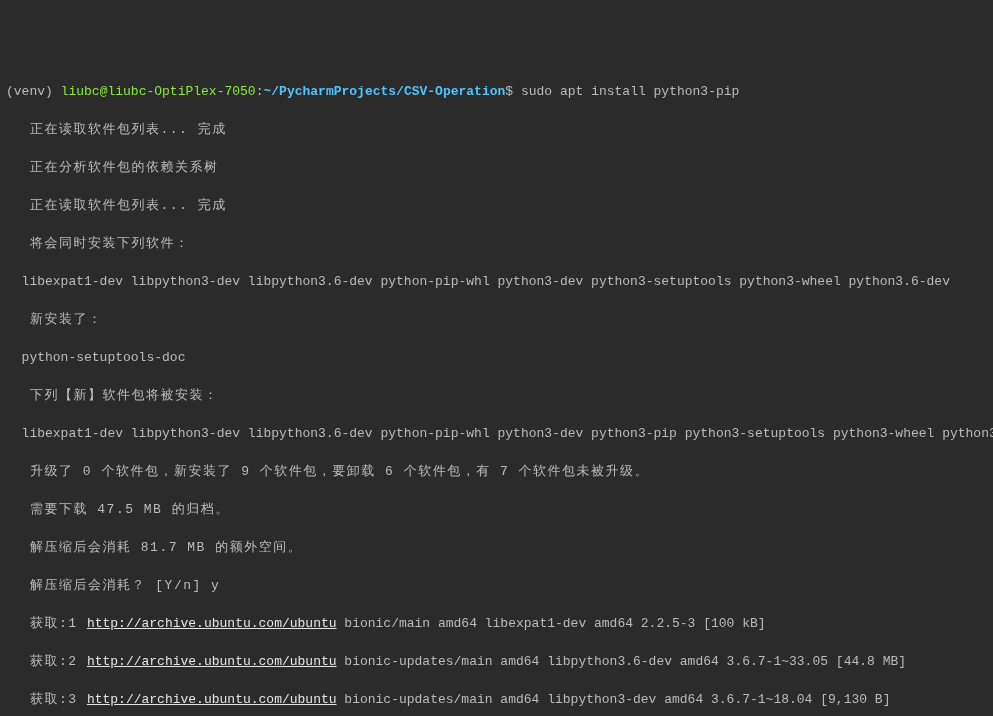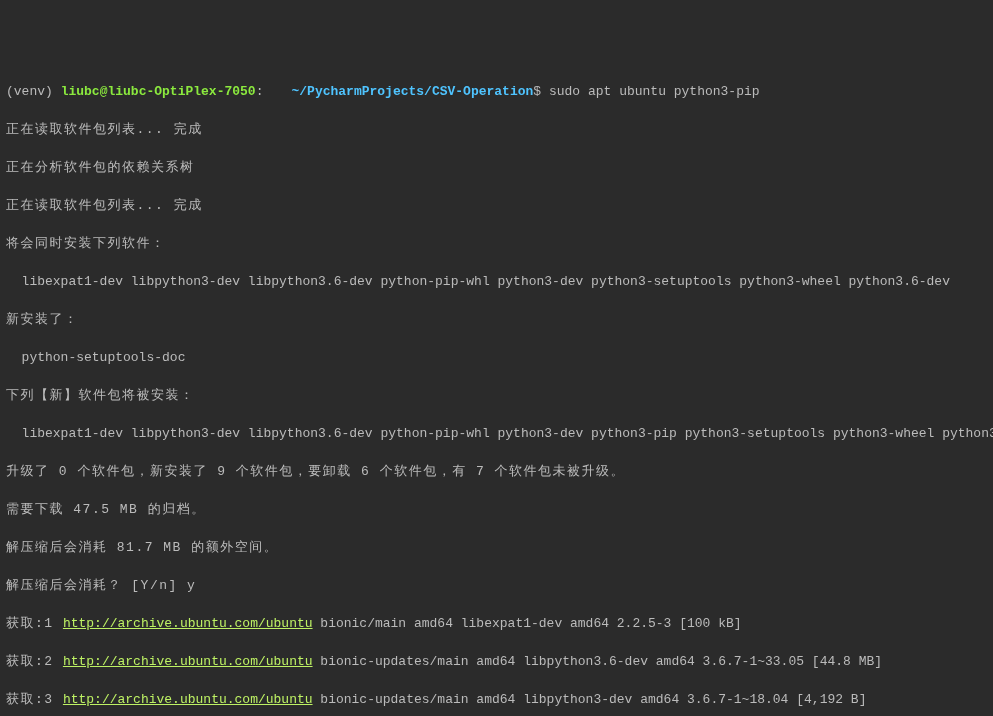"liubc@liubc-OptiPlex-7050" .user-host { font-weight: bold -> normal }
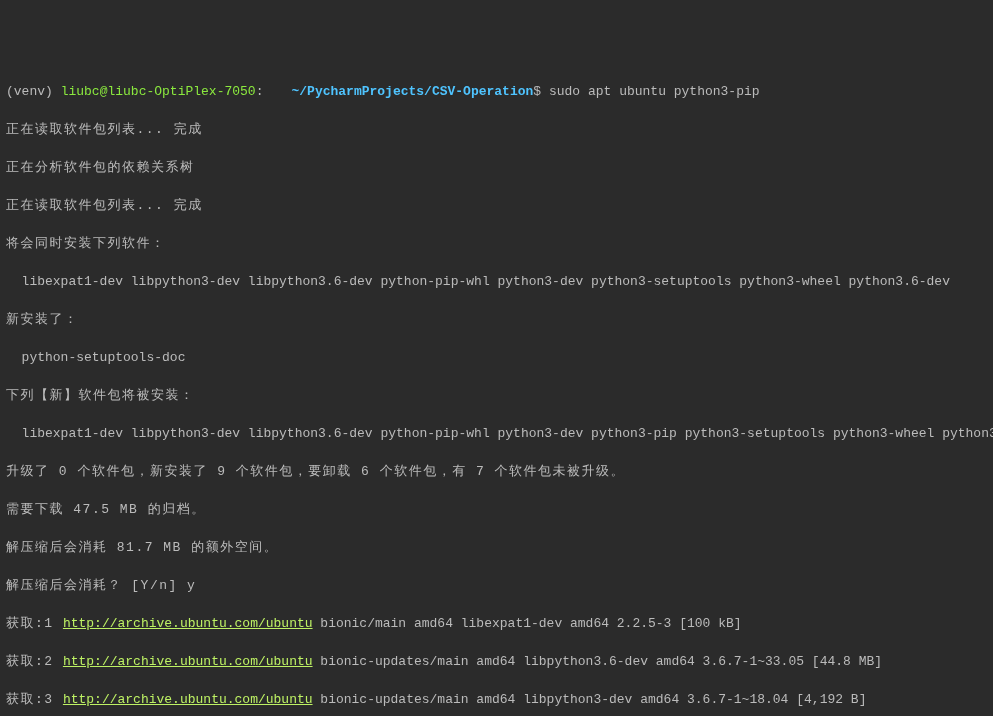"~/PycharmProjects/CSV-Operation" .path { margin-left: 28px -> none }
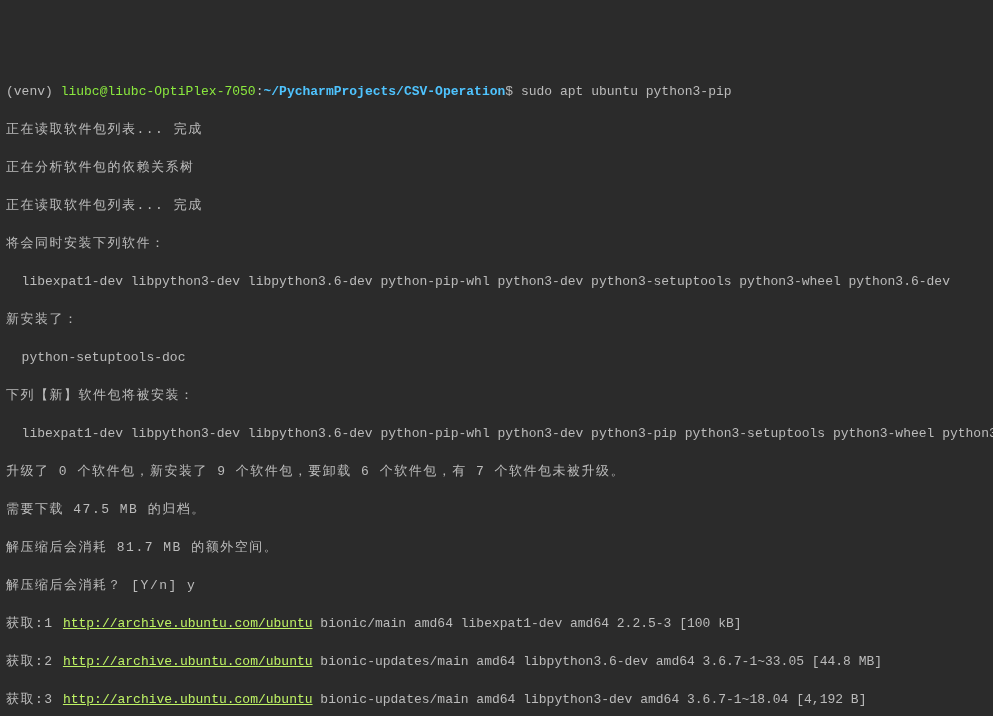"sudo apt ubuntu python3-pip" span { text: ubuntu -> install }
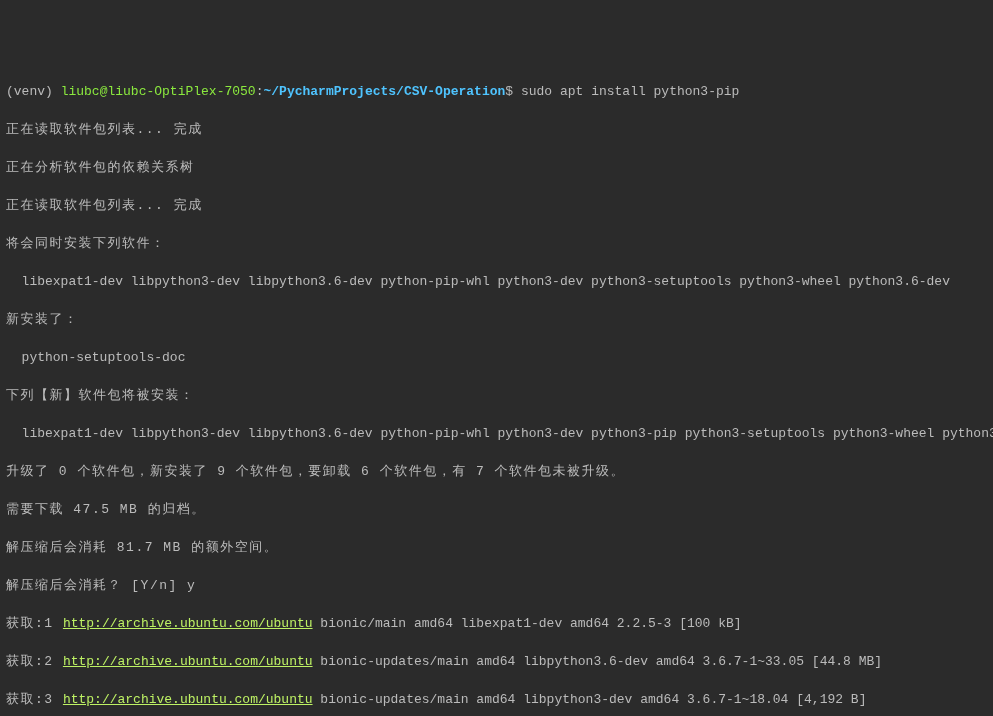"正在读取软件包列表... 完成" .spaced { margin-left: none -> 24px }
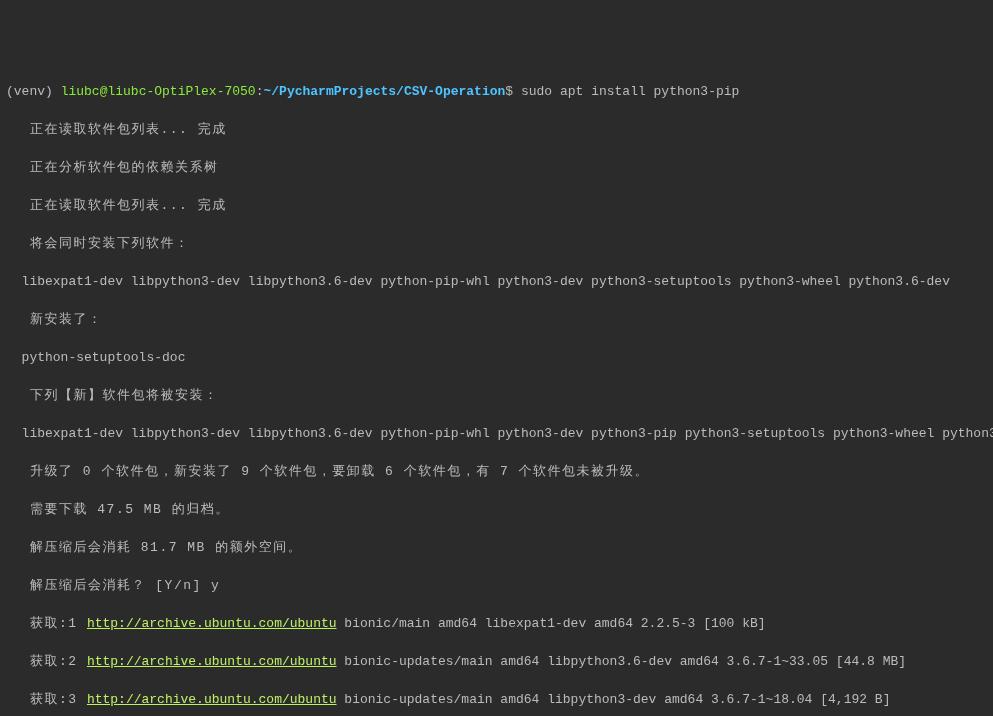"http://archive.ubuntu.com/ubuntu" .link { color: #bef264 -> #e5e5e5 }
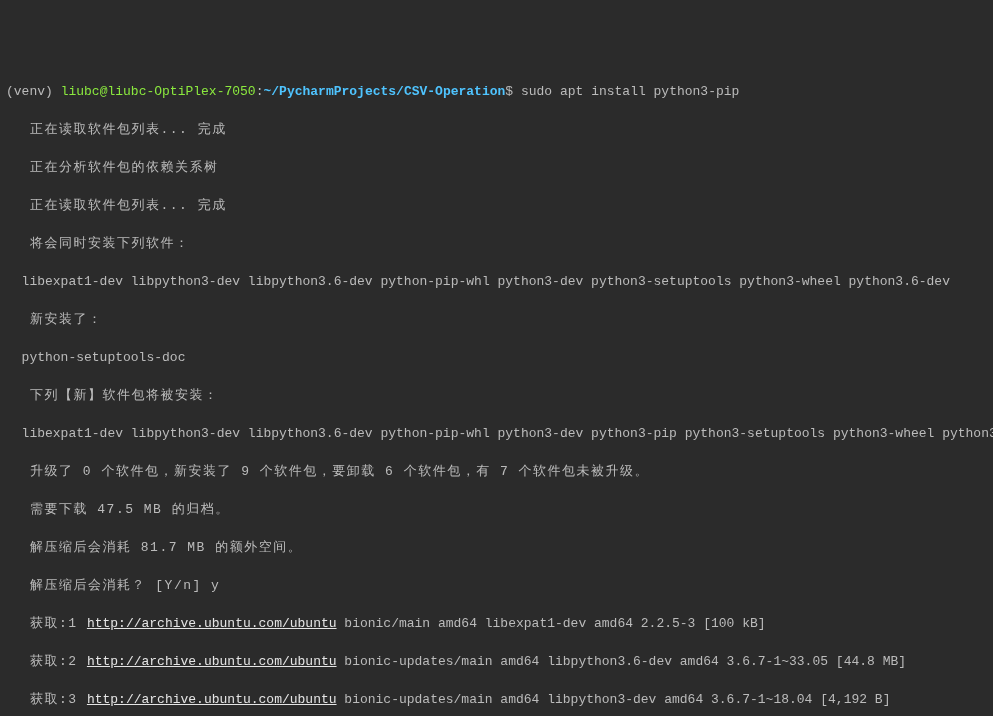"bionic-updates/main amd64 libpython3-dev" span { text: 4,192 -> 9,130 }
